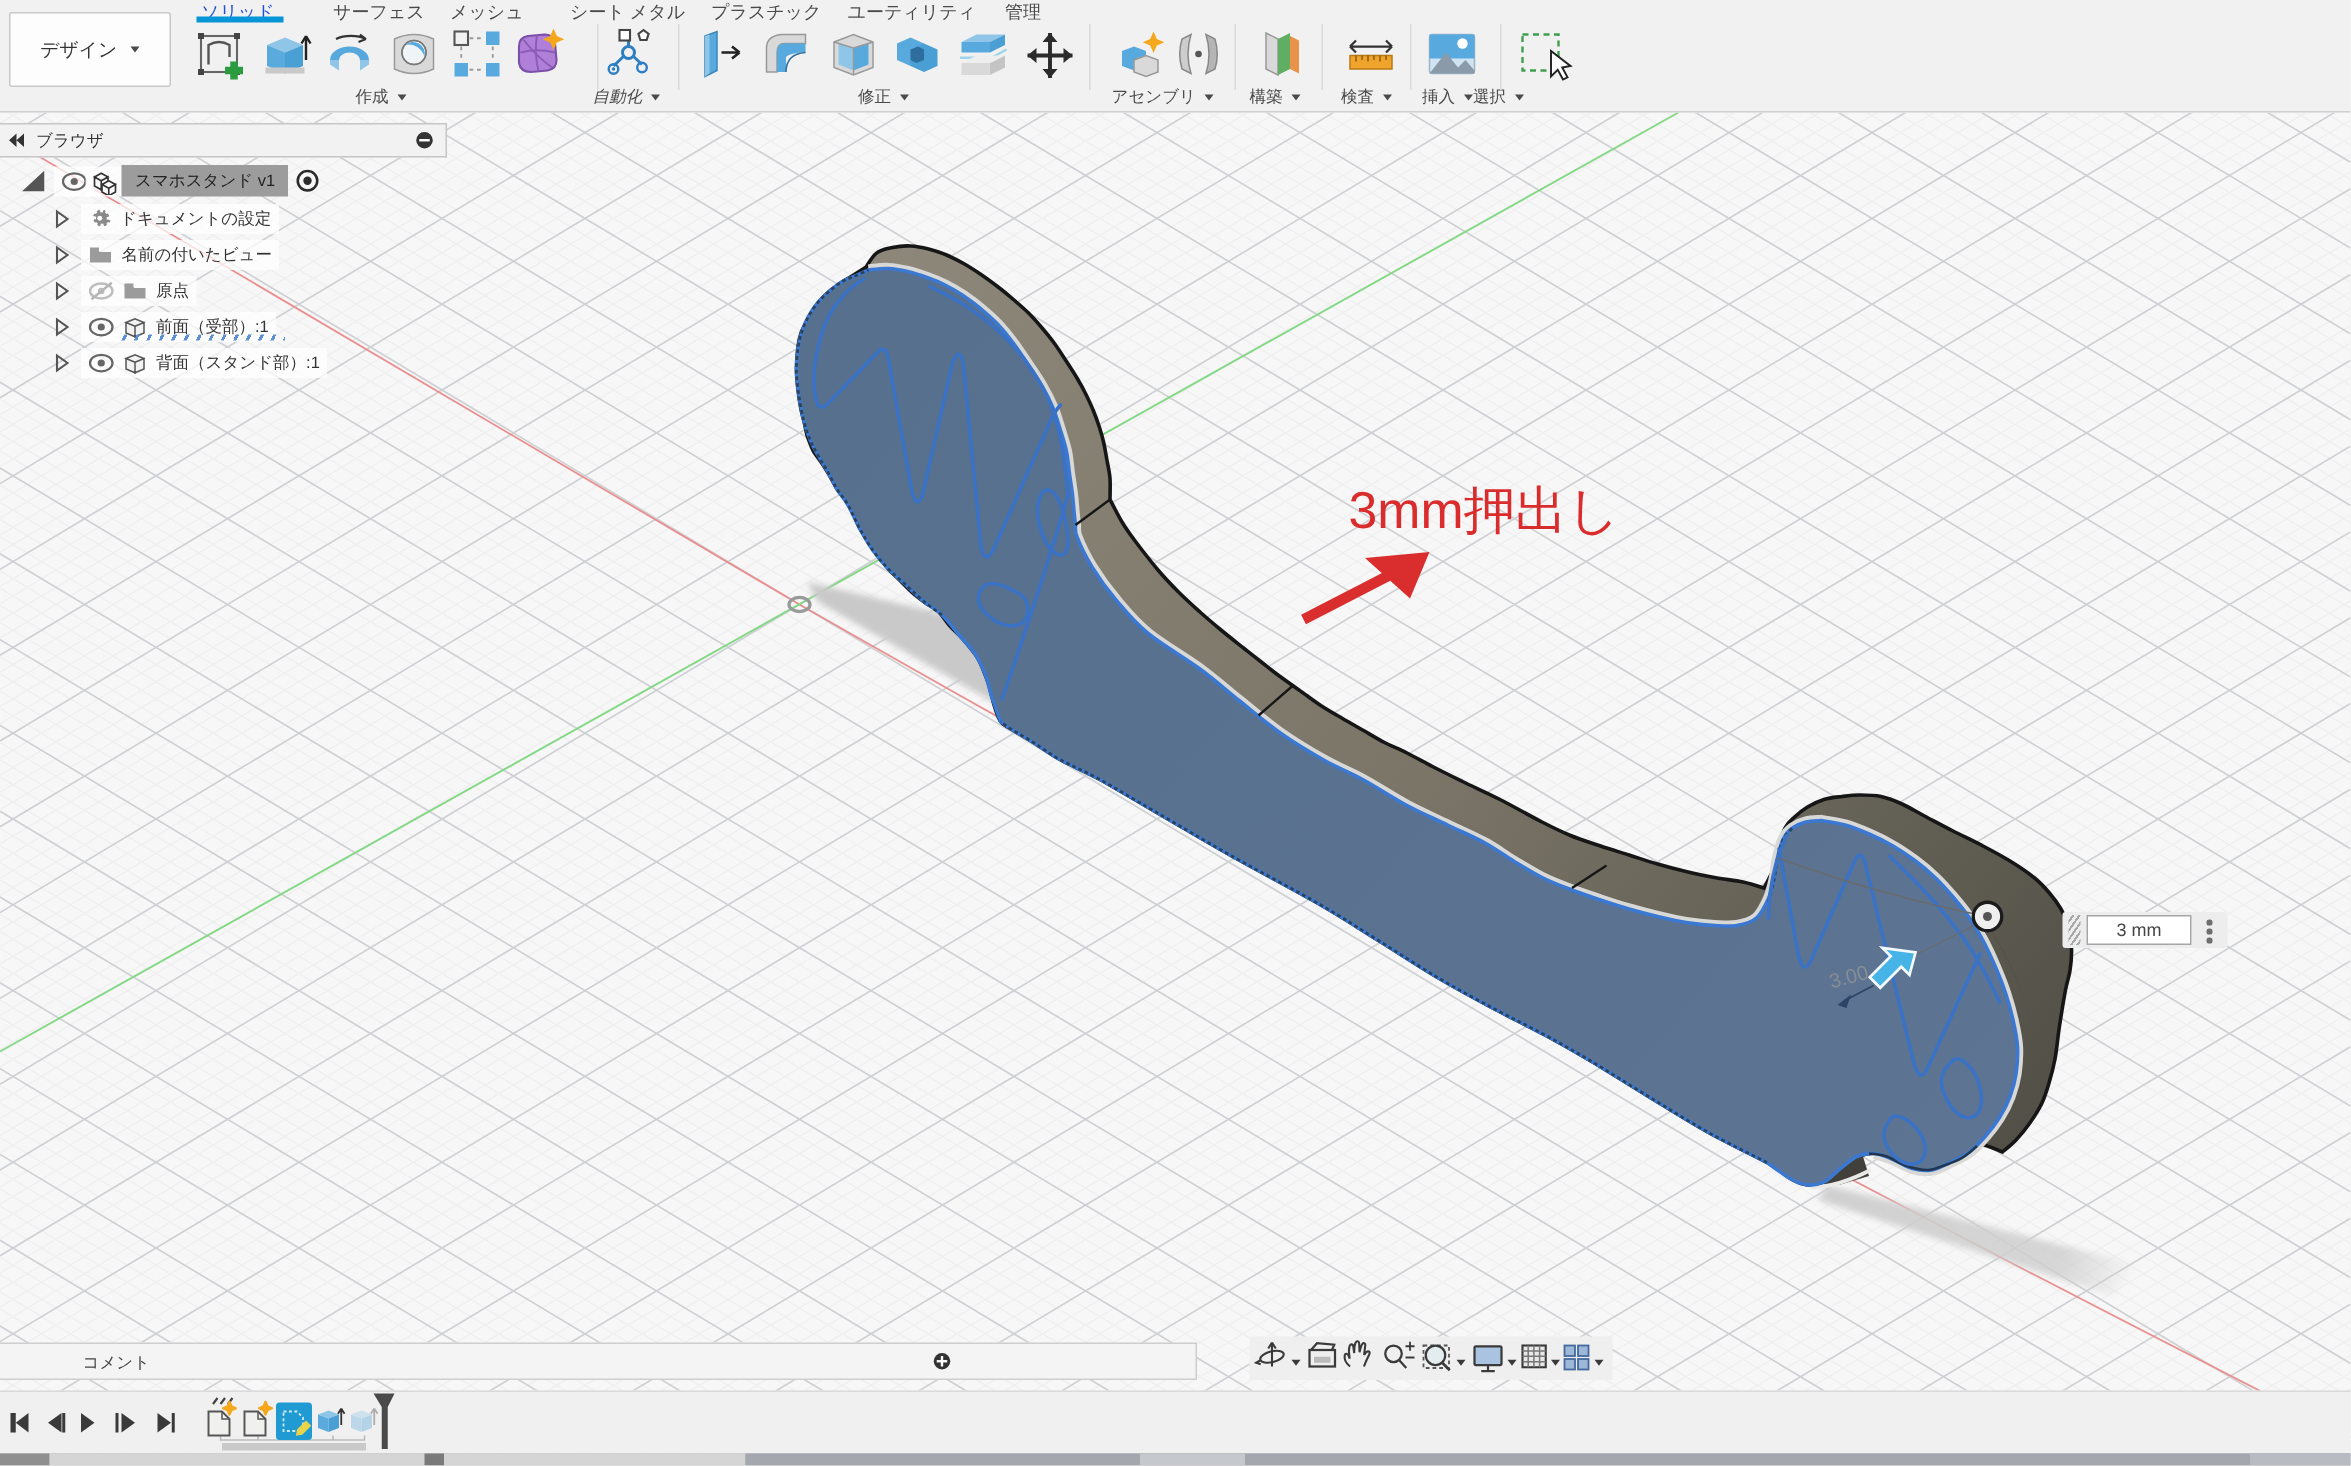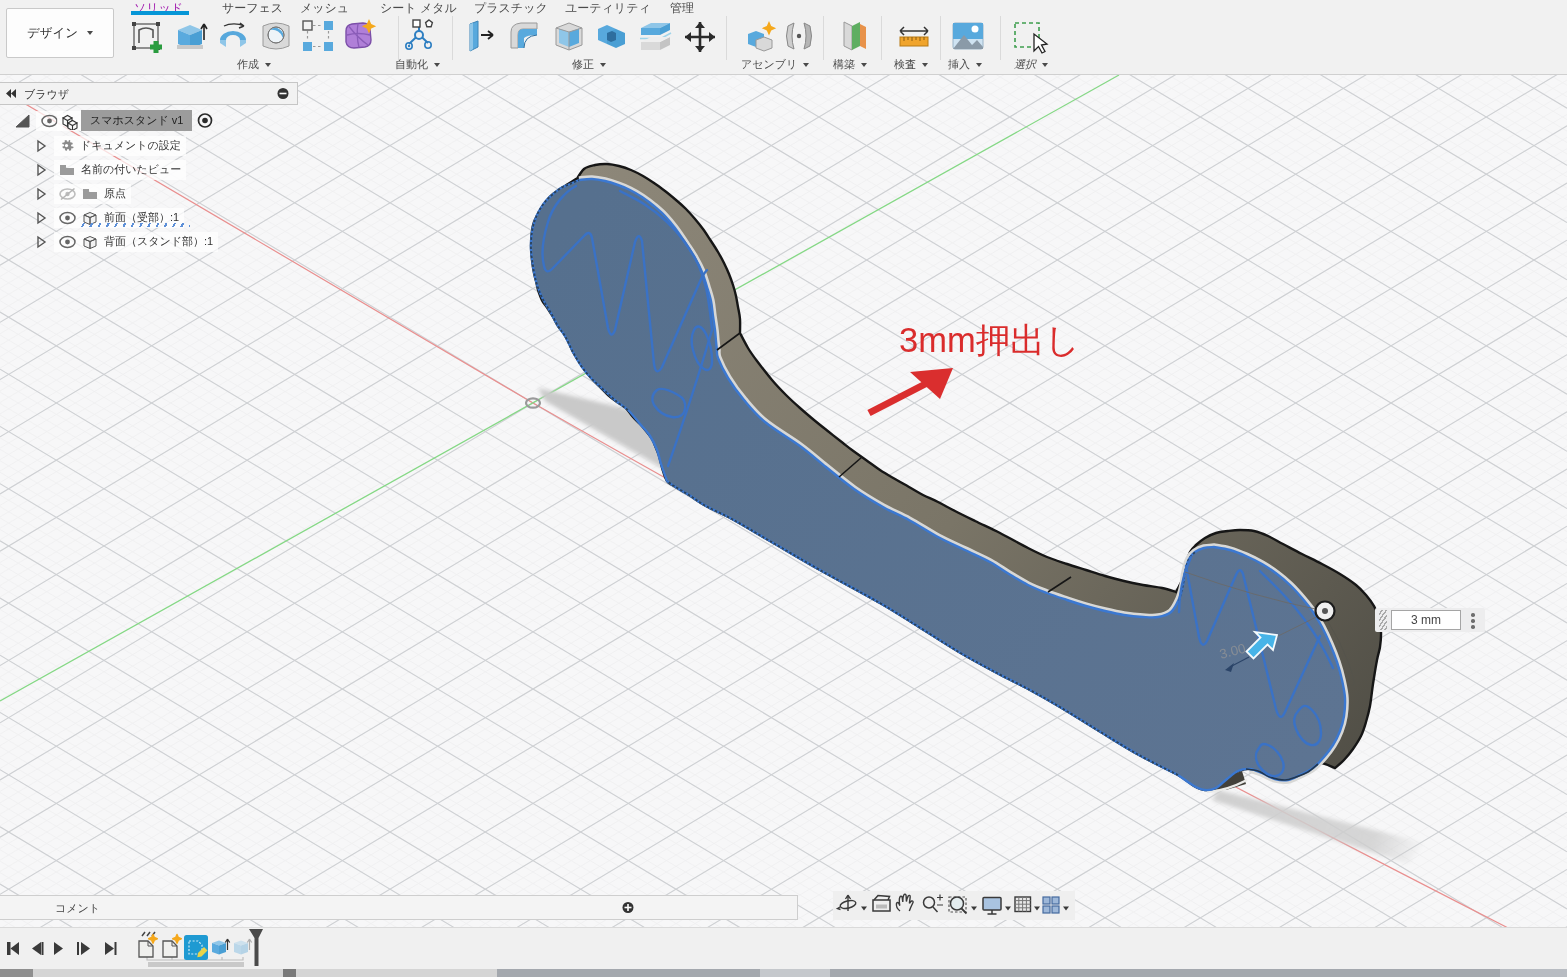"ソリッド" .tab.active { color: #a21caf -> #1d4ed8 }
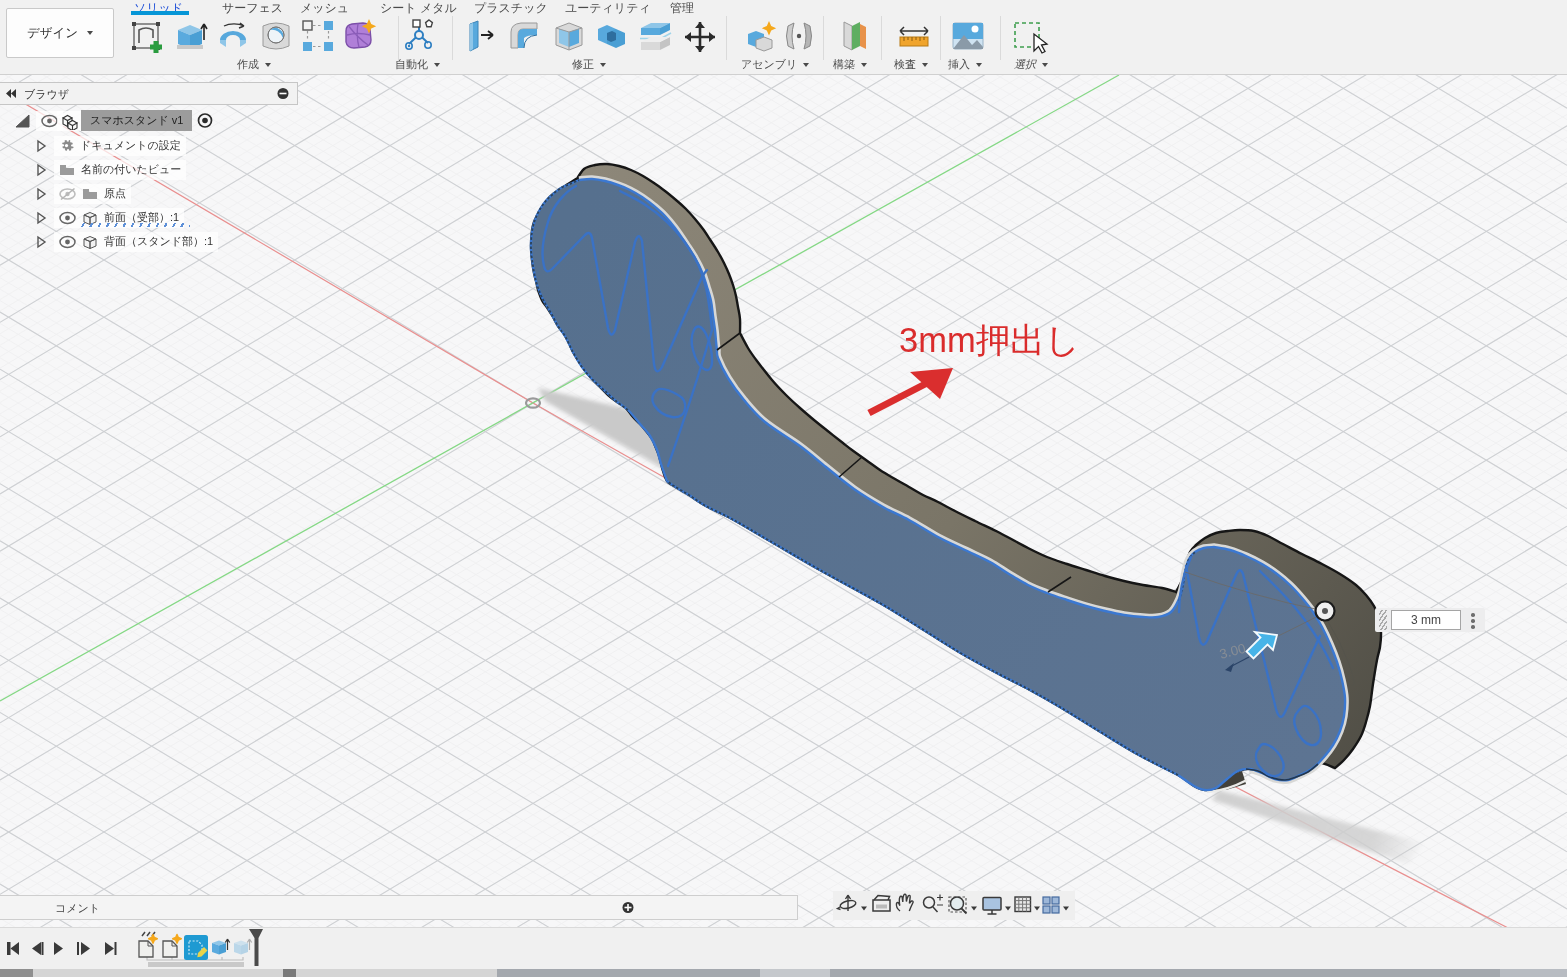"自動化" span.glabel { font-style: none -> italic }
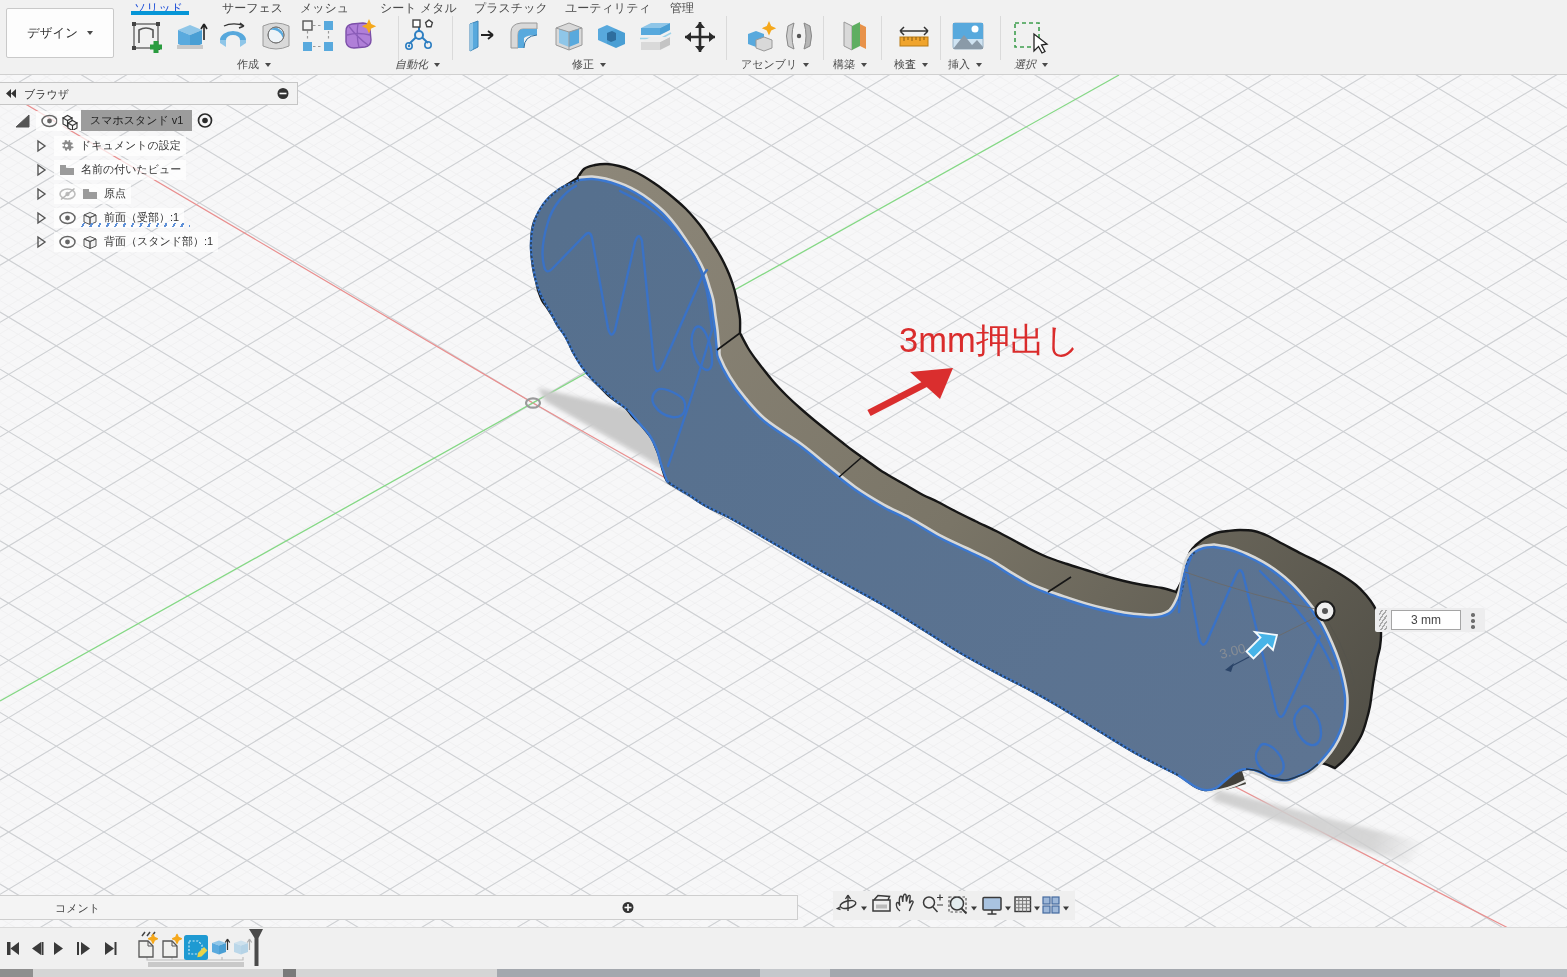"選択" span.glabel { font-style: italic -> none; left: 1014px -> 982px }
